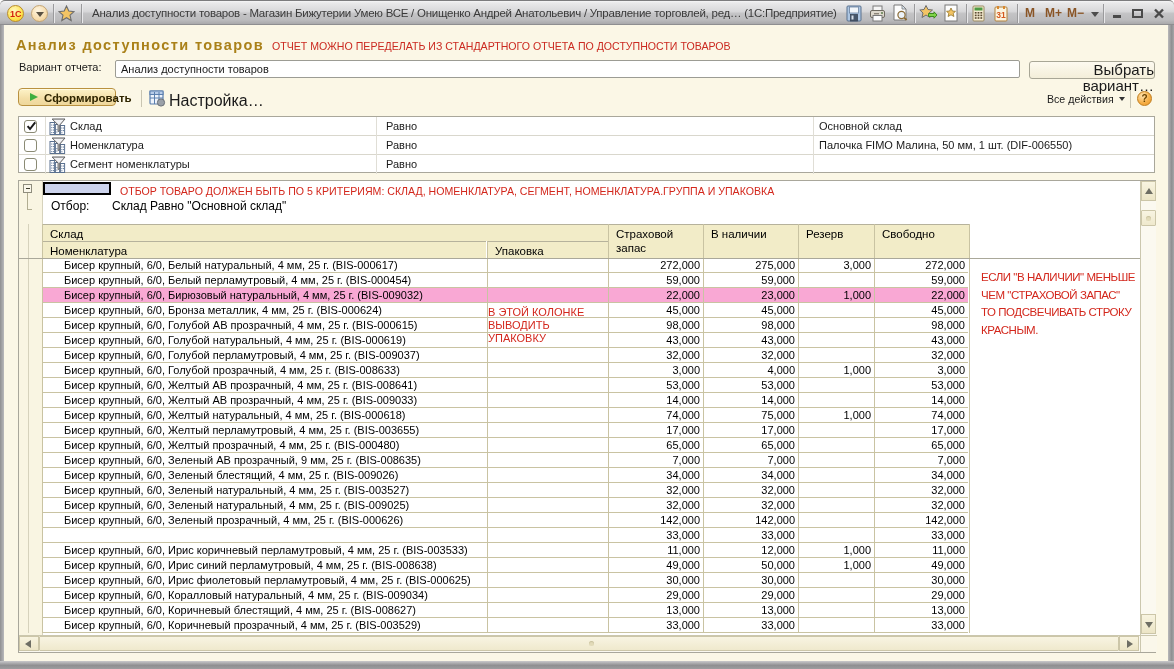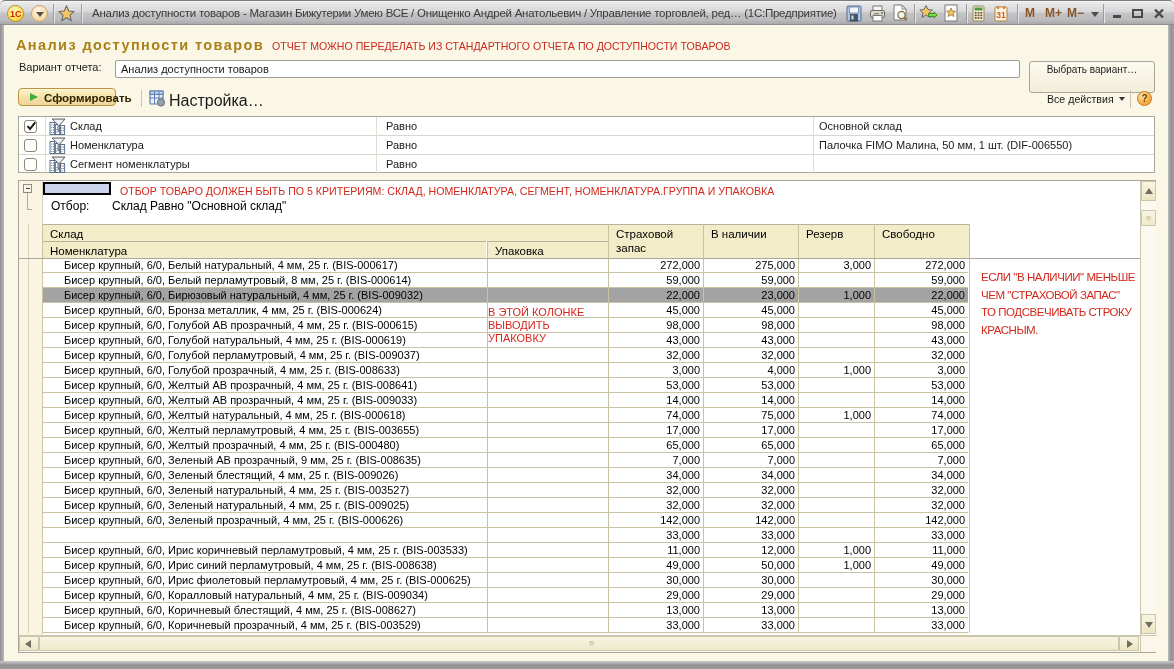"Выбрать вариант…" #btnVar { font-size: 10px -> 15px; height: 32px -> 18px; text-align: center -> right }
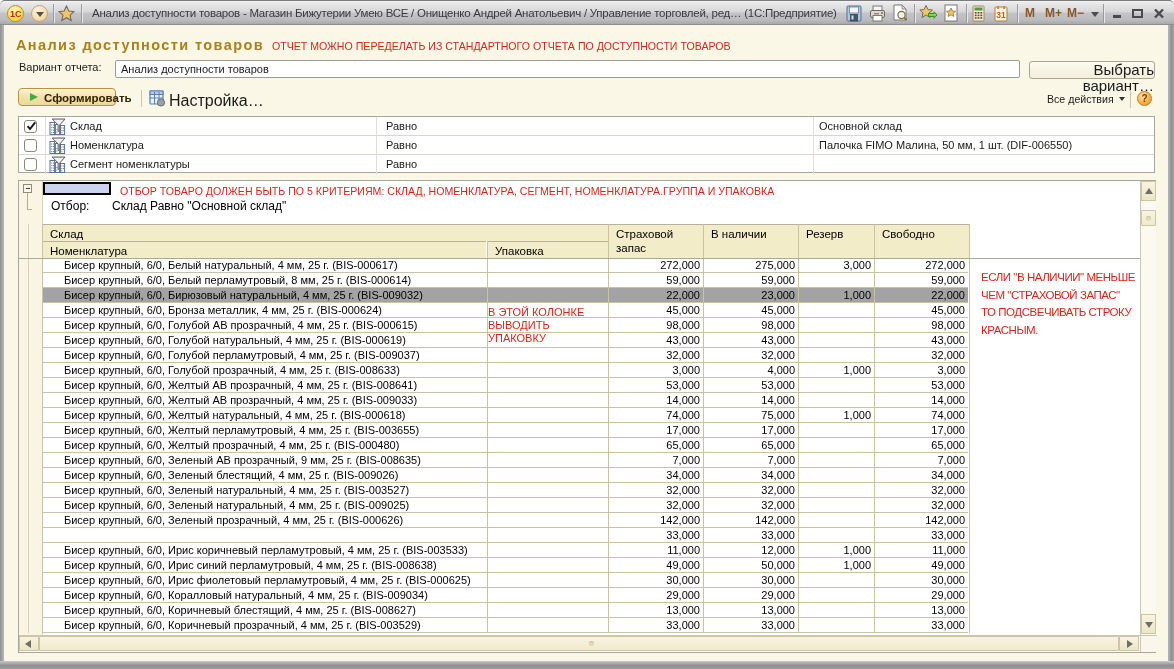"Бисер крупный, 6/0, Белый перламутровый," span.nm { text: 8 мм, 25 г. (BIS-000614 -> 4 мм, 25 г. (BIS-000454 }
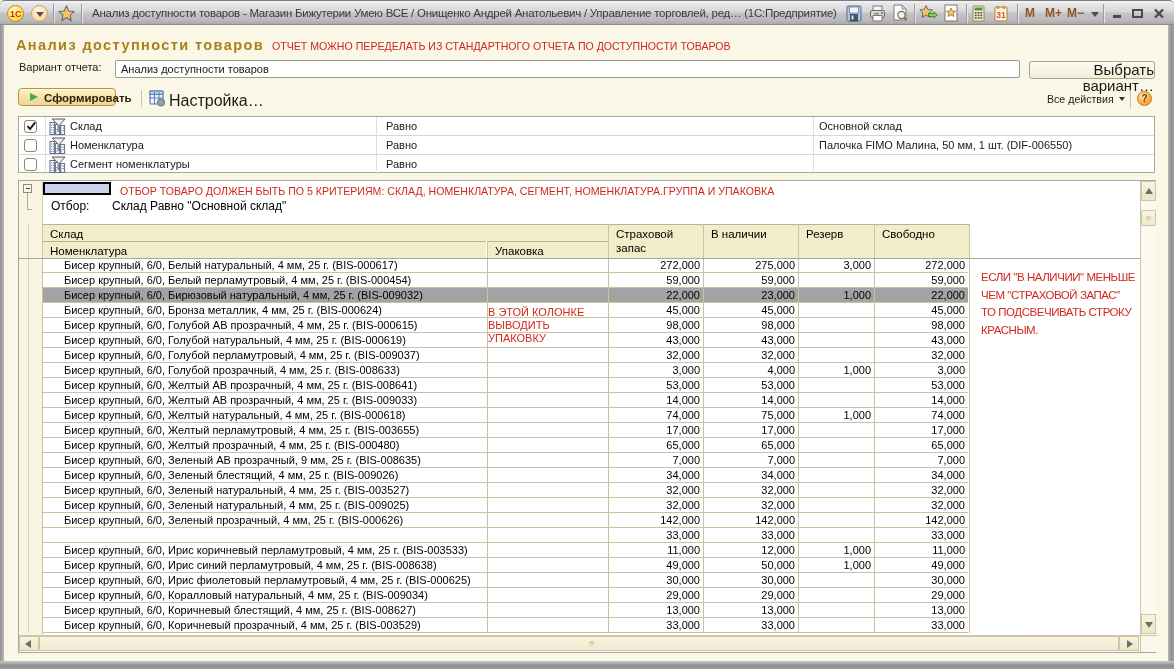"Бисер крупный, 6/0, Бирюзовый" .dr.pink { background: #a3a3a3 -> #f9a8d4 }
